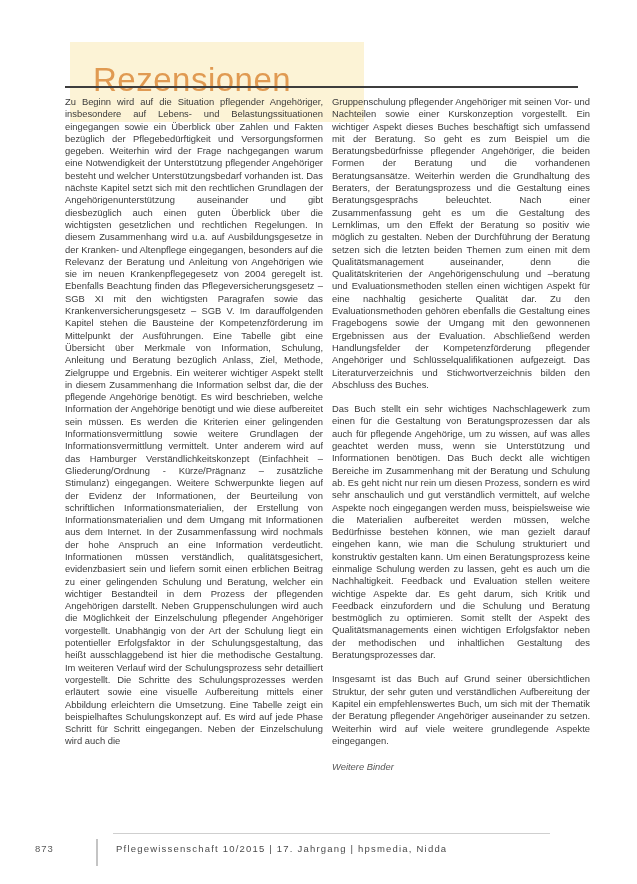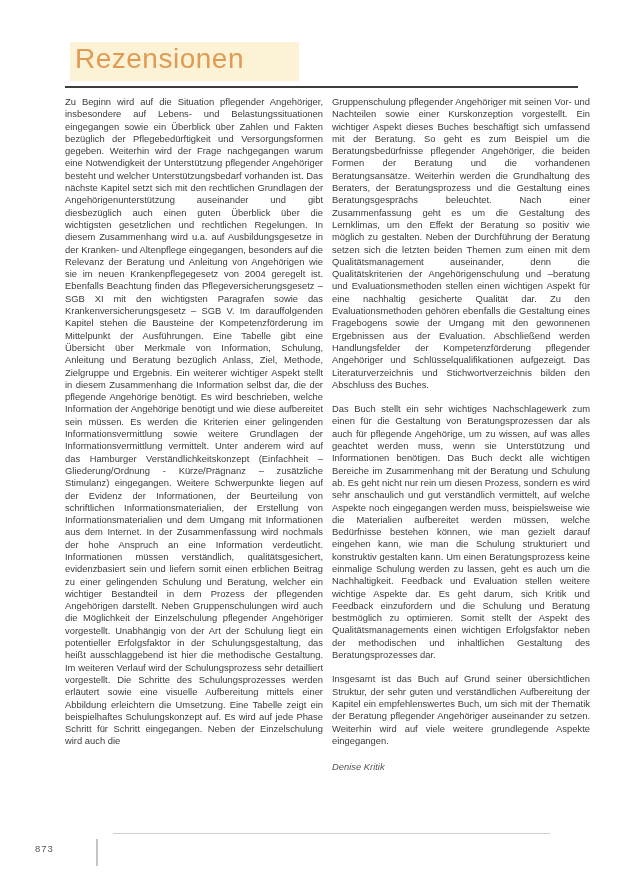"Rezensionen" .page-title { font-size: 28px -> 33px; margin: 0 -> 18px }
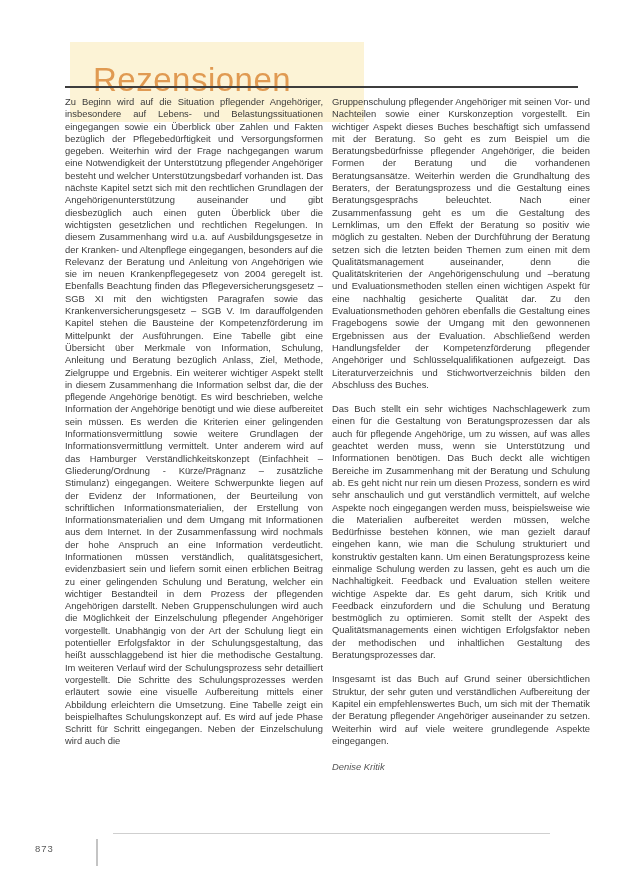"Denise Kritik" div.author { text: Denise Kritik -> Weitere Binder }
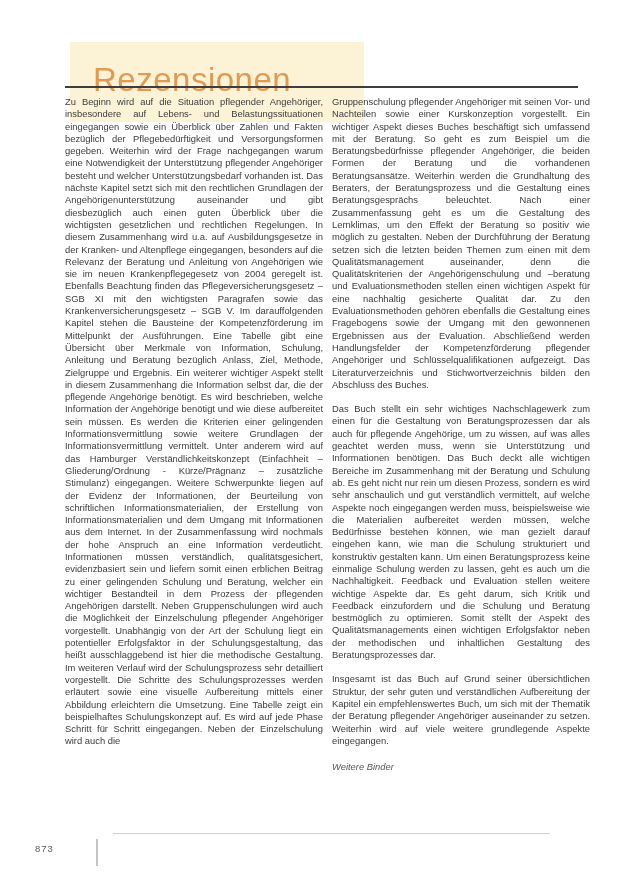"Pflegewissenschaft 10/2015 | 17." div.journal-info { html: none -> <div>Pflegewissenschaft 10/2015 | 17. Jahrgang | hpsmedia, Nidda</div> }
